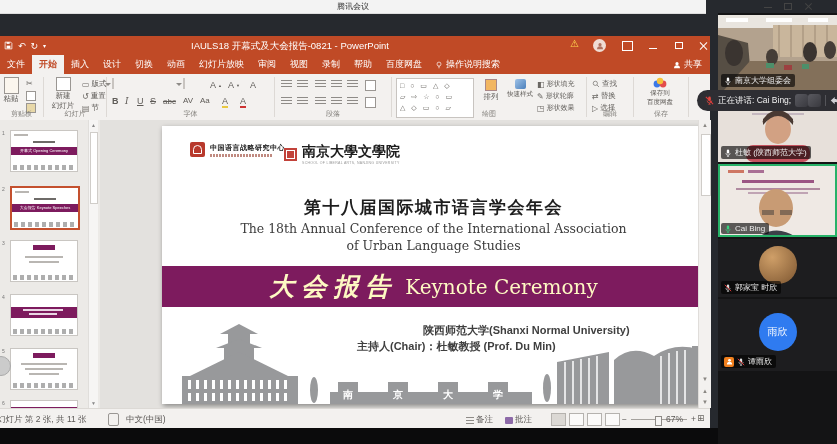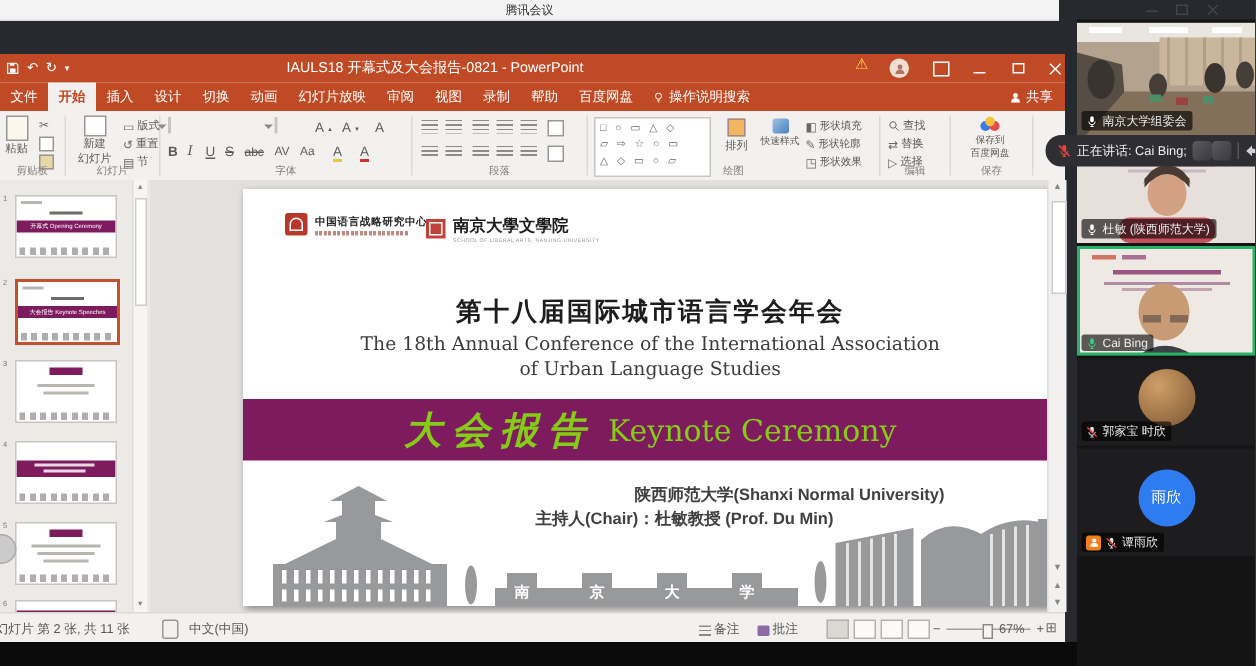"南京大學文學院" div { font-size: 11px -> 14px }
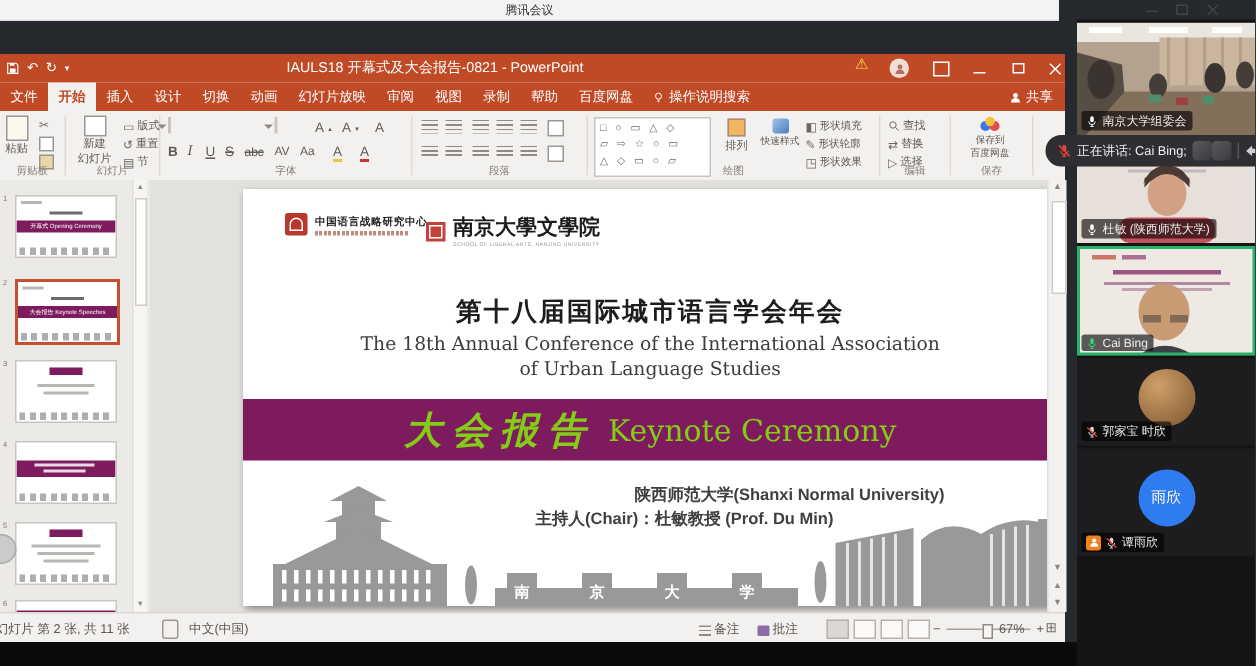"大会报告" .band { color: #84cc16 -> #fef9c3 }
